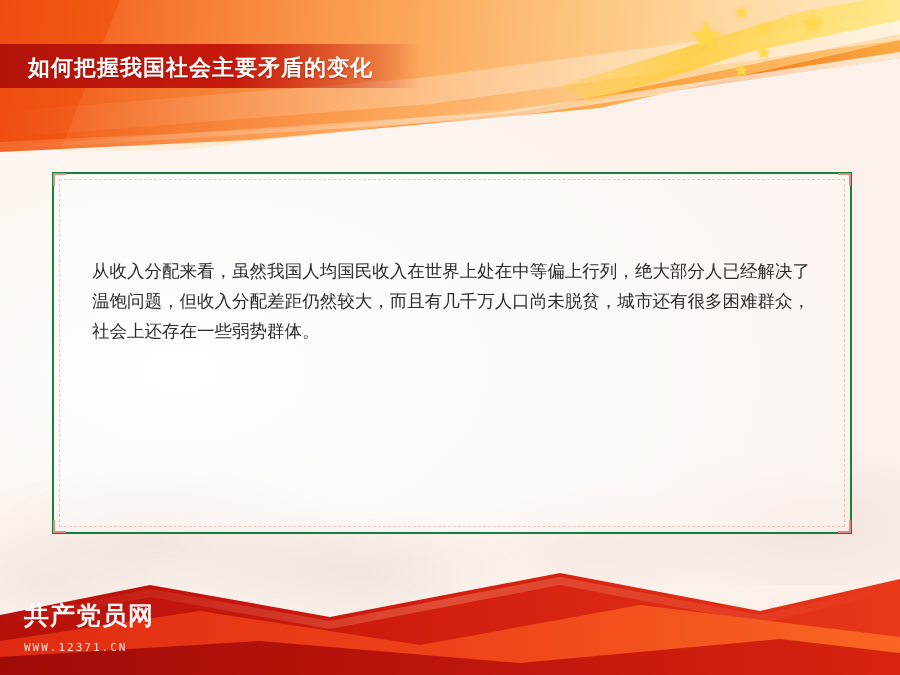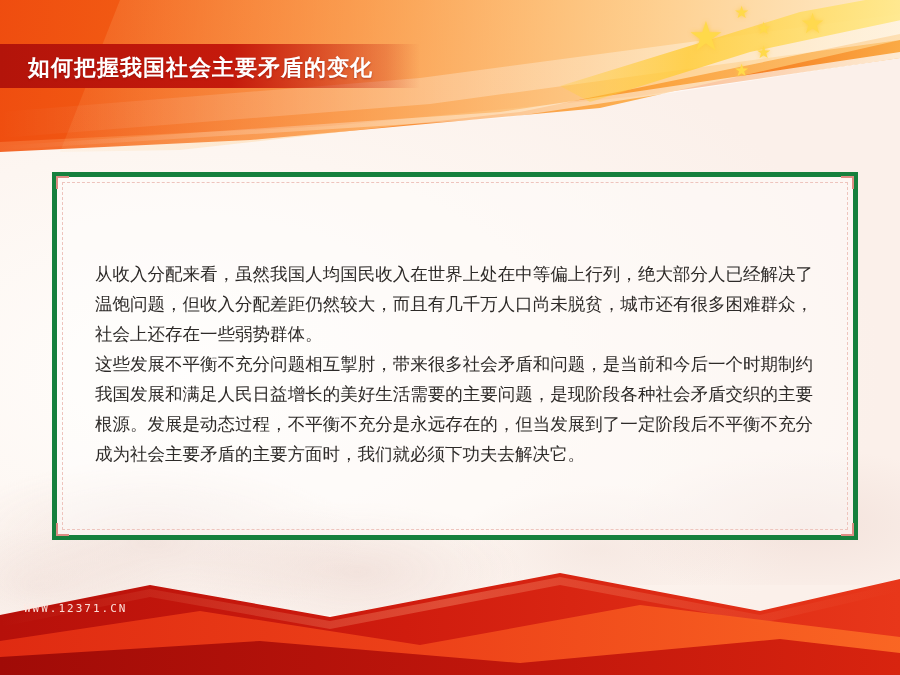"从收入分配来看，虽然我国人均国民收入在世界上处在中等偏上行列，绝大部分人已经解决" .card { border: 5px solid #15803d -> 2px solid #15803d }
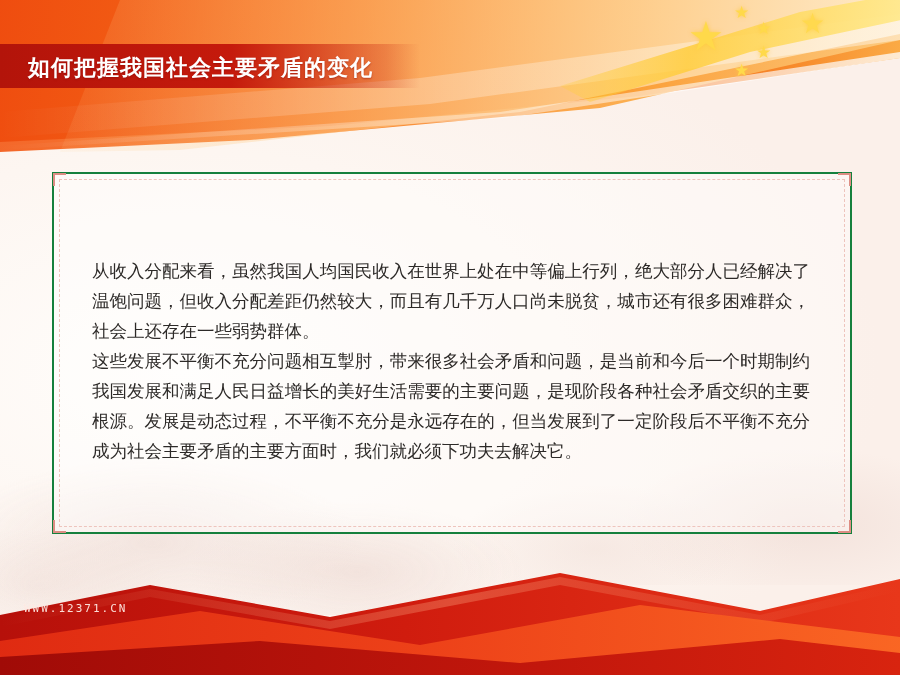"这些发展不平衡不充分问题相互掣肘，带来很多社会矛盾和问题，是当前和今后一个时期制" p { html: <p>这些发展不平衡不充分问题相互掣肘，带来很多社会矛盾和问题，是当前和今后一个时期制约我国发展和满足人民日益增长的美好生活需要的主要问题，是现阶段各种社会矛盾交织的主要根源。发展是动态过程，不平衡不充分是永远存在的，但当发展到了一定阶段后不平衡不充分成为社会主要矛盾的主要方面时，我们就必须下功夫去解决它。</p> -> none }
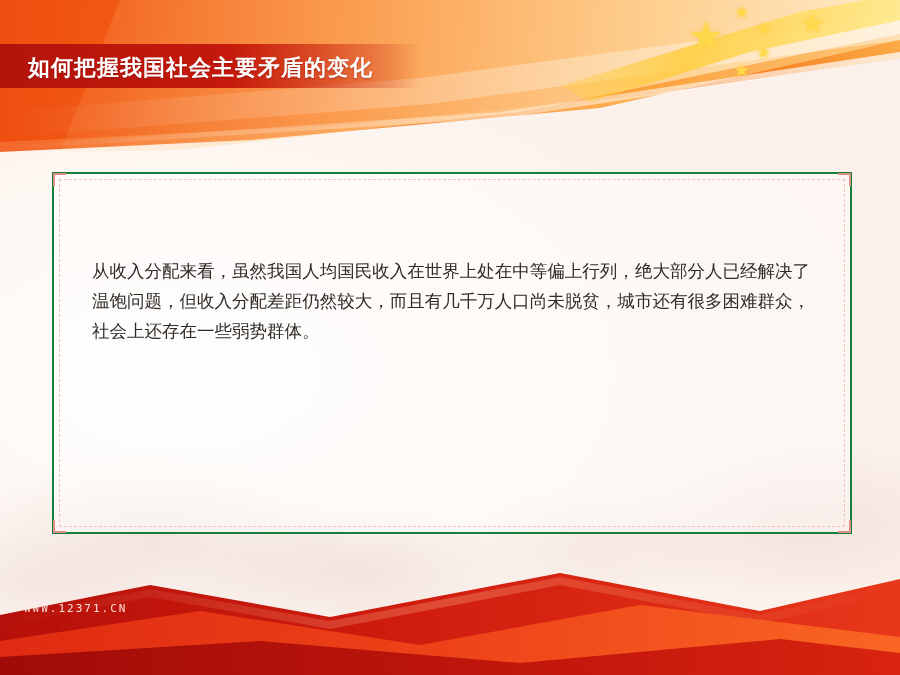"共产党员网" div.logo-text { html: none -> <div>共产党员网</div> }
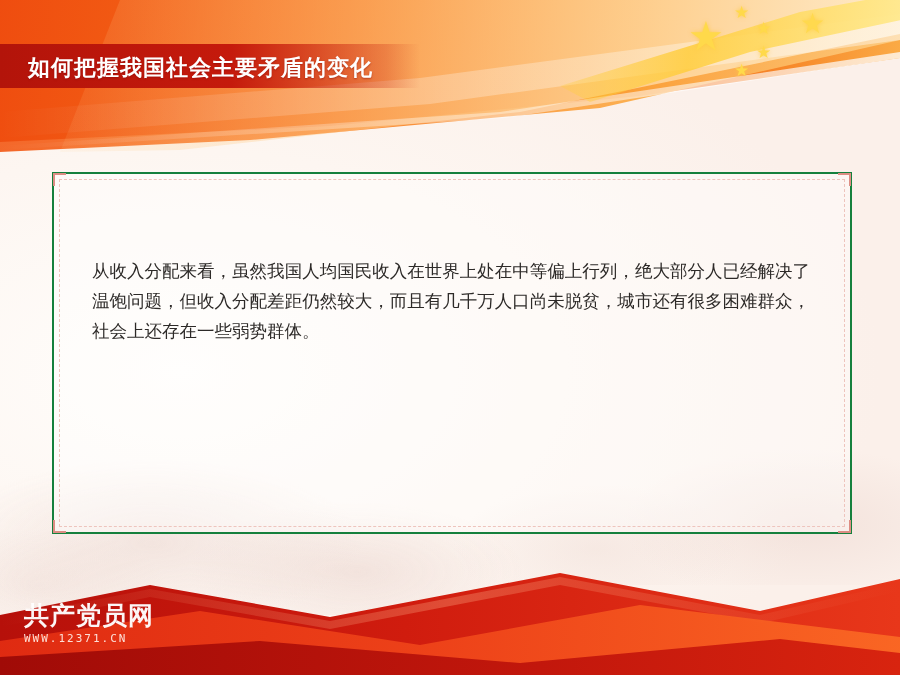"WWW.12371.CN" .logo-url { margin-top: 1px -> 10px }
